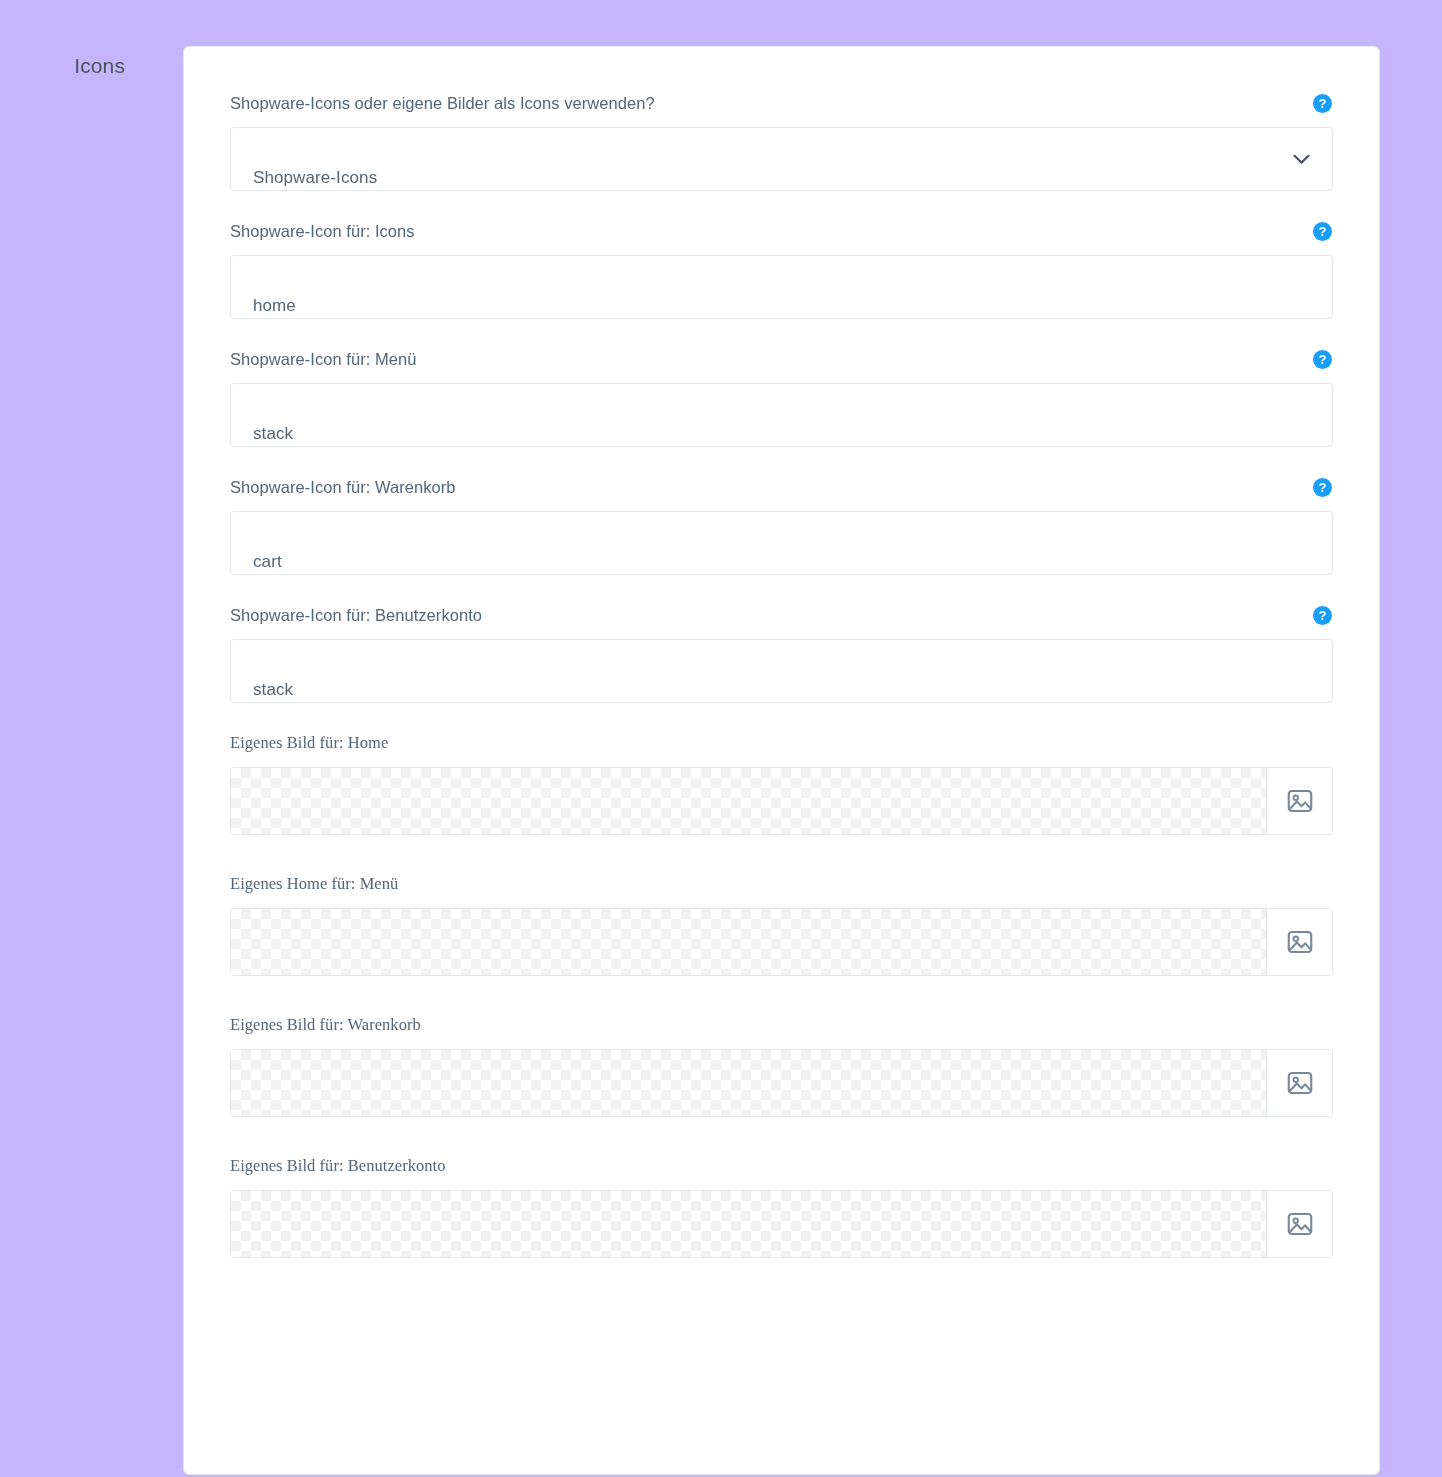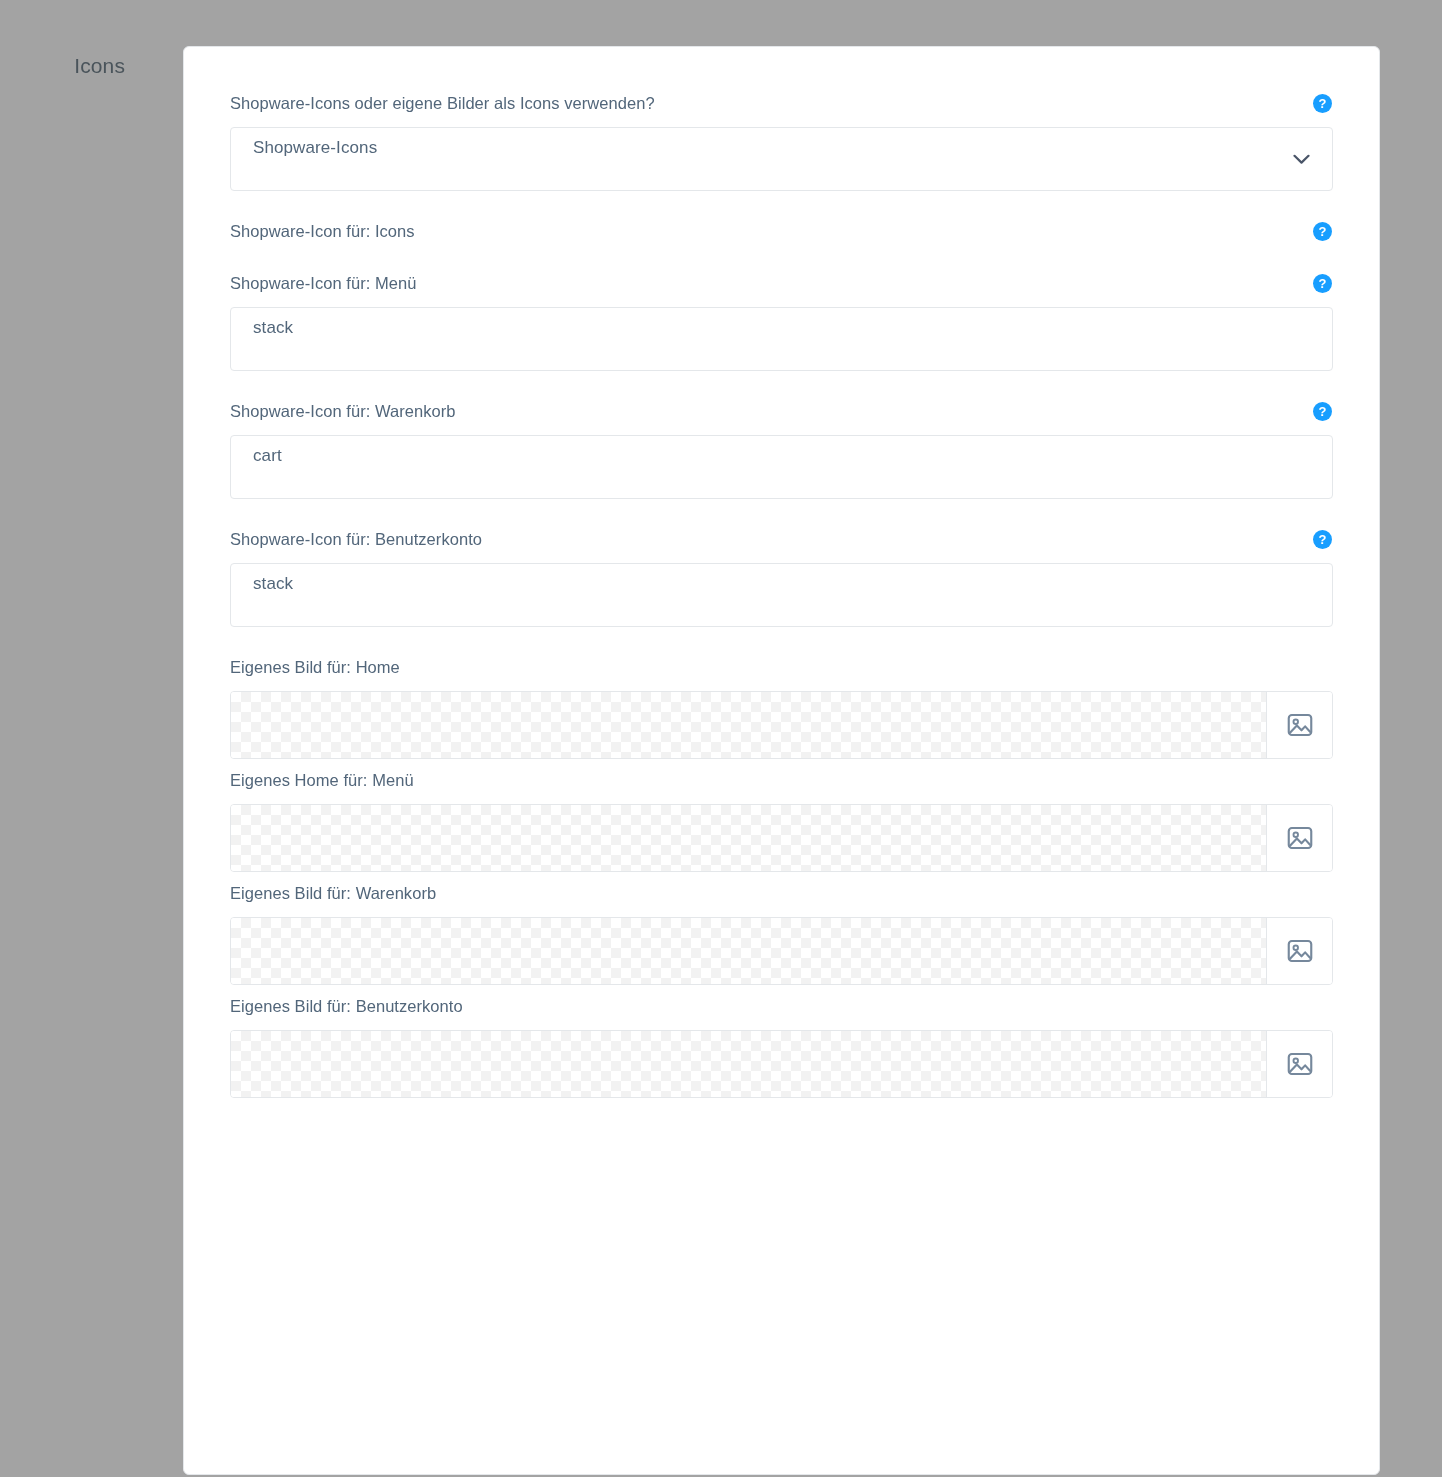"Icons" .page { background: #a3a3a3 -> #c4b5fd }
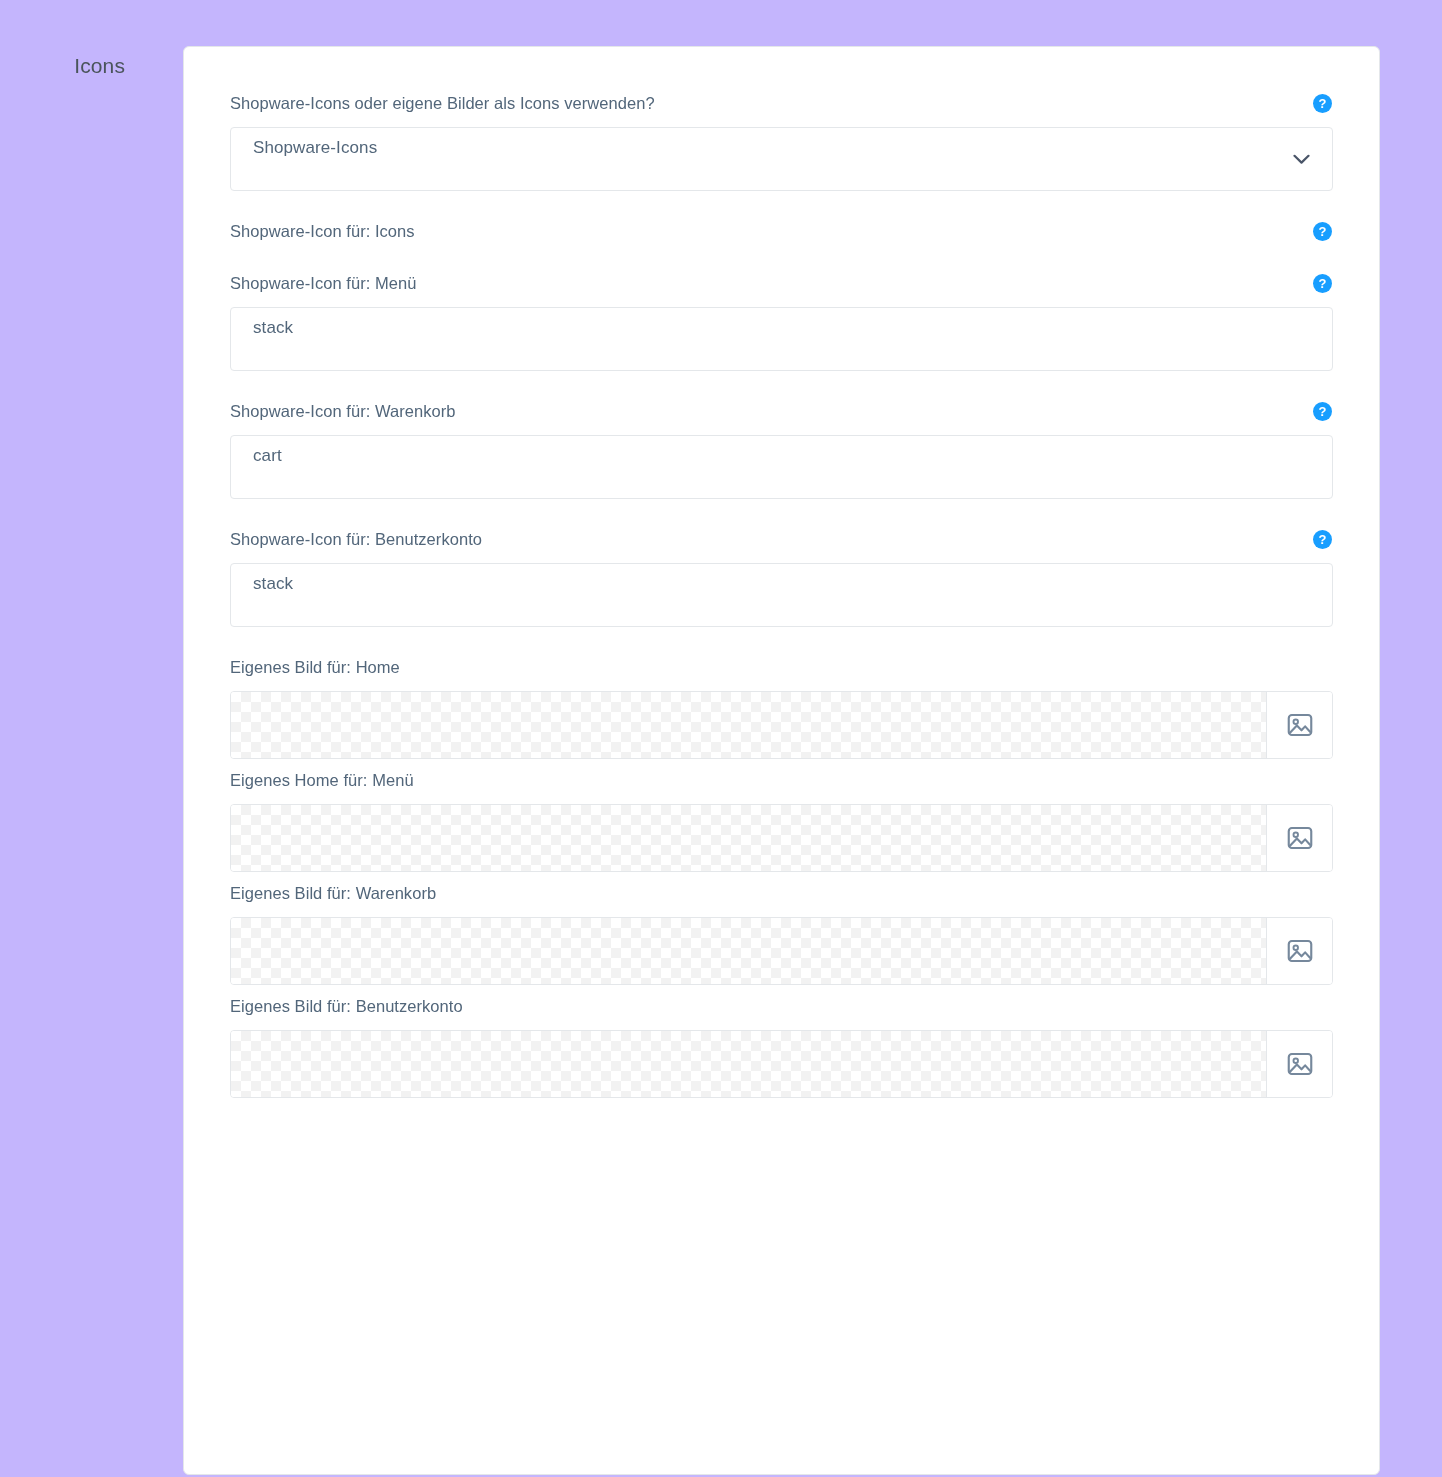"Shopware-Icons" .control { align-items: flex-start -> flex-end; padding: 8px 22px -> 0 22px }
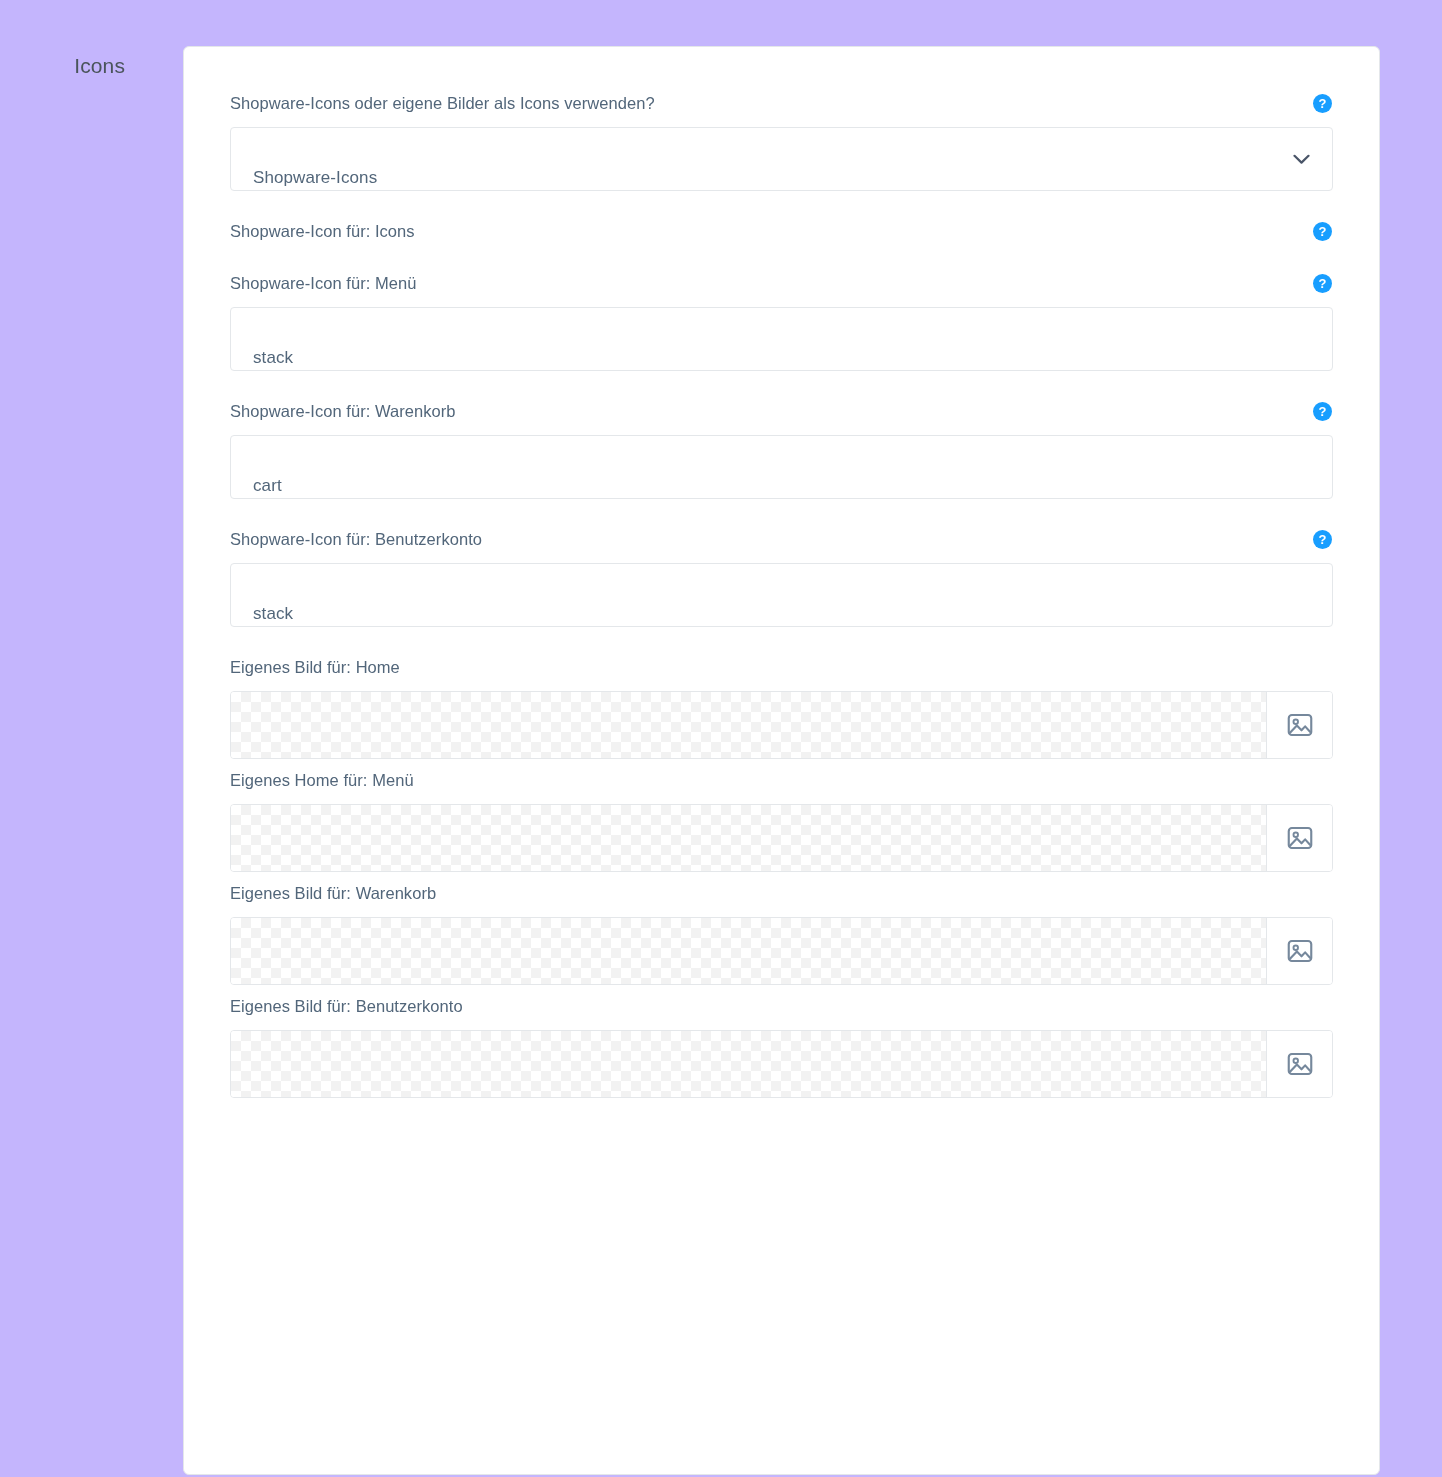"home" div.control { html: none -> <div> <span>home</span> </div> }
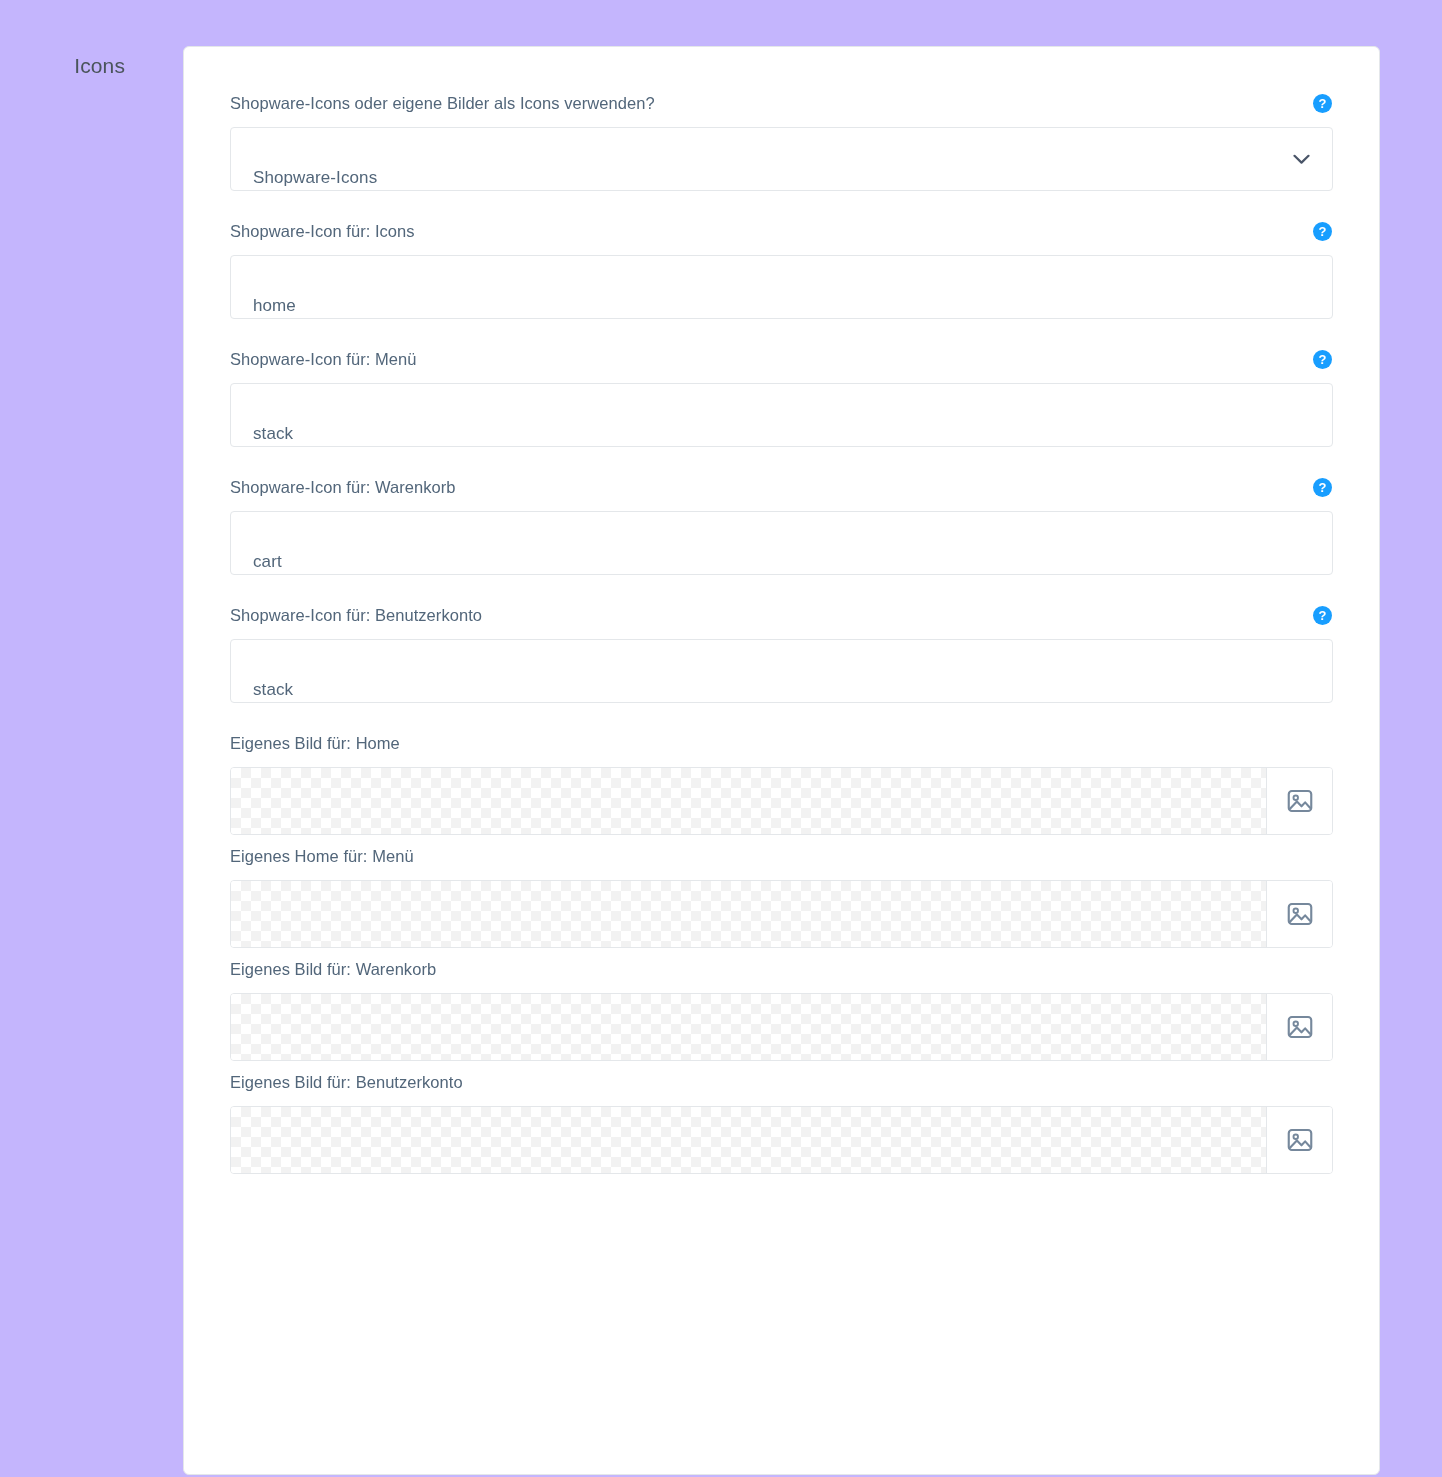"Eigenes Bild für: Home" .field.img-field { font-family: none -> Liberation Serif, serif; margin-bottom: 9px -> 37px }
